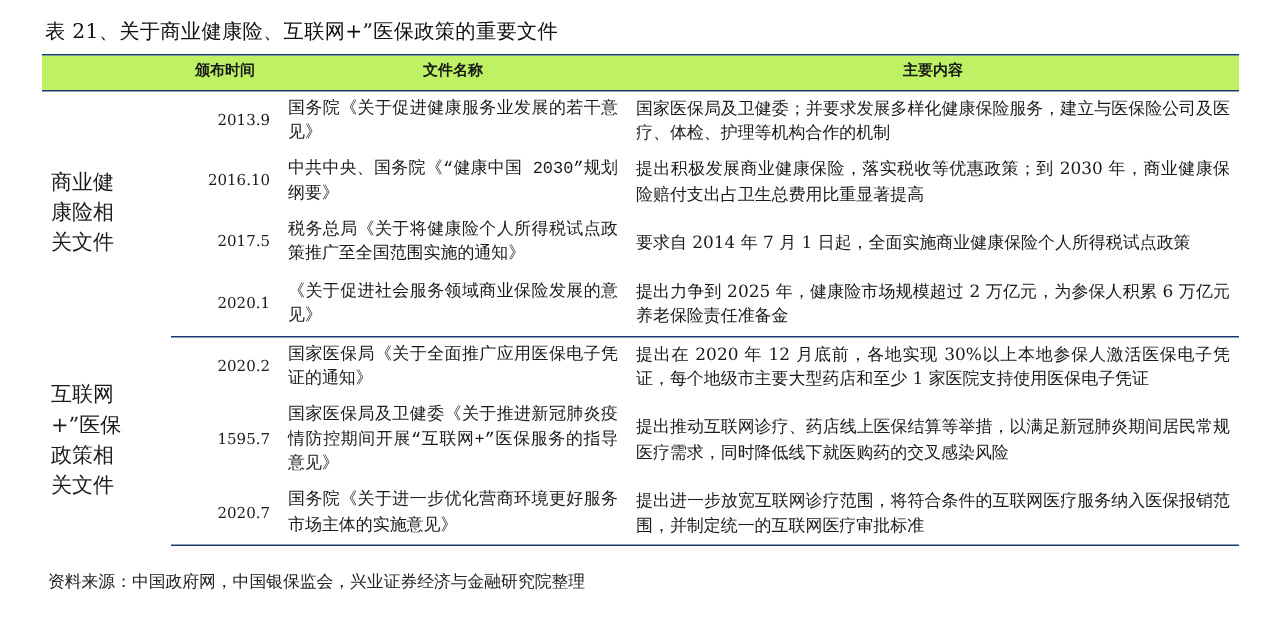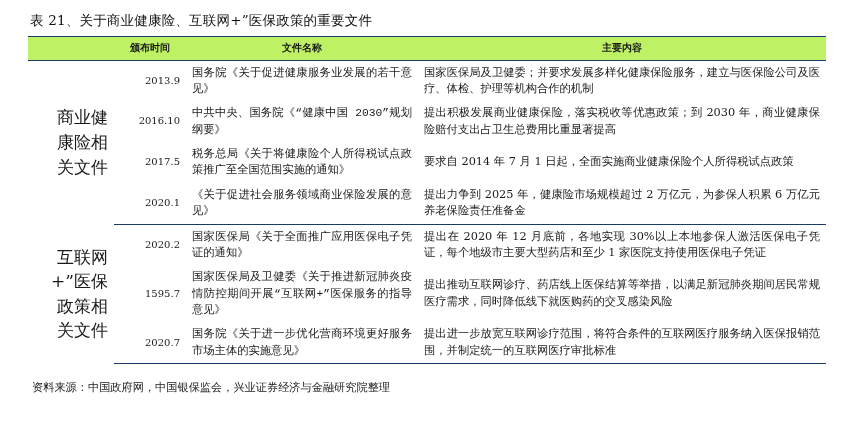"商业健" td.group-cell { font-size: 17px -> 14px; text-align: right -> left }
